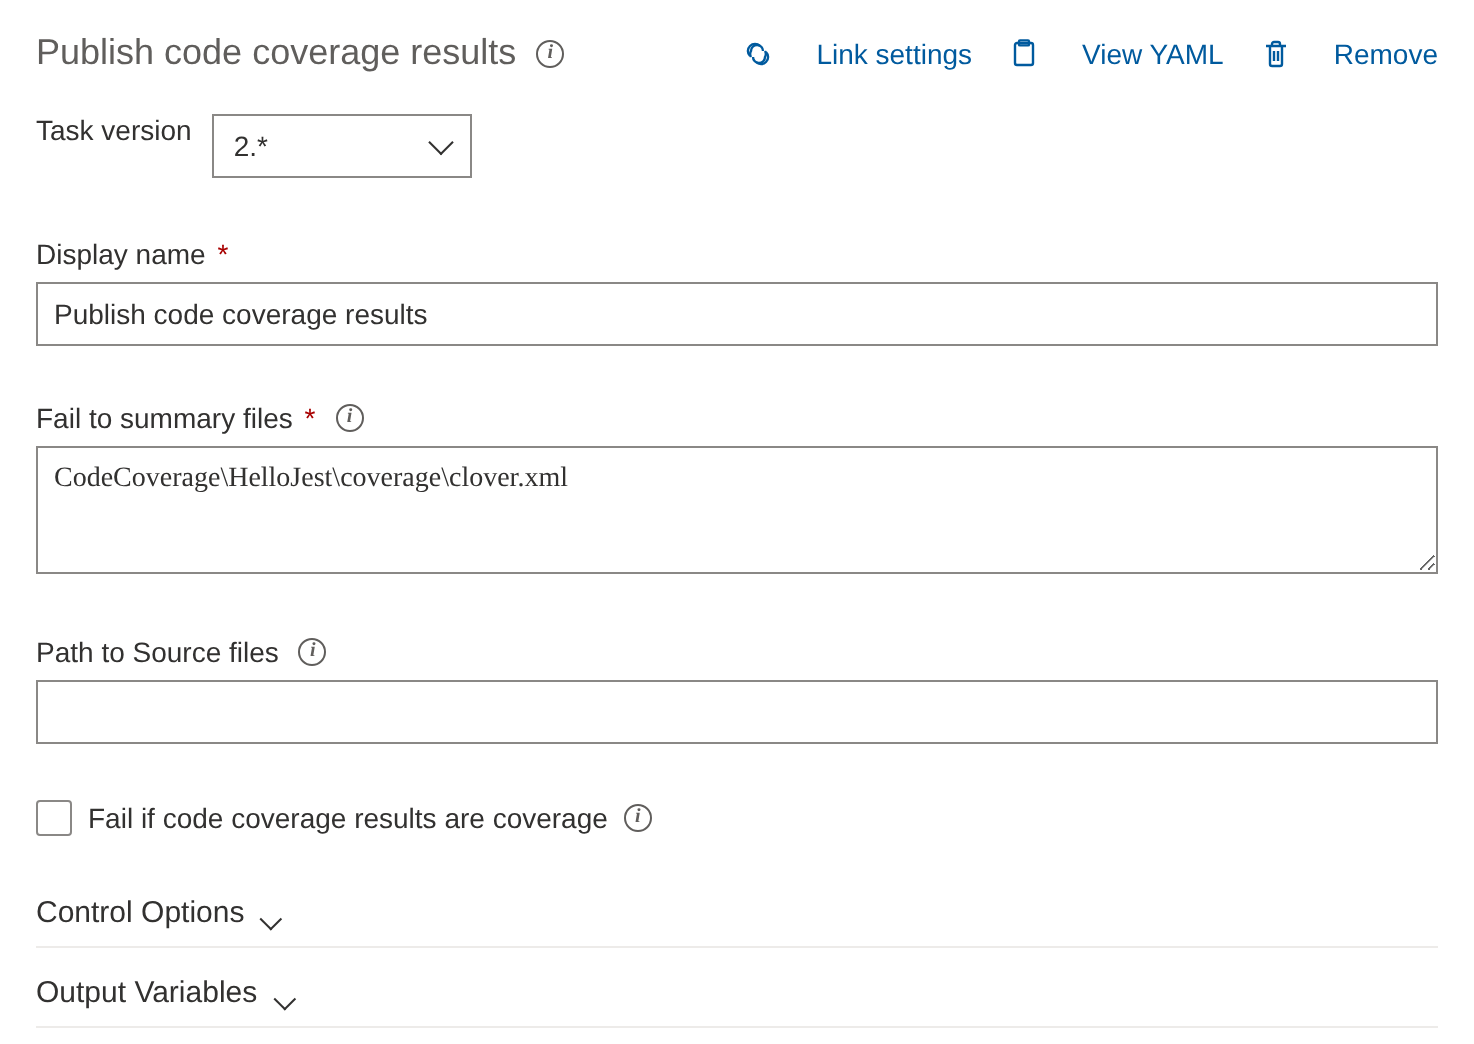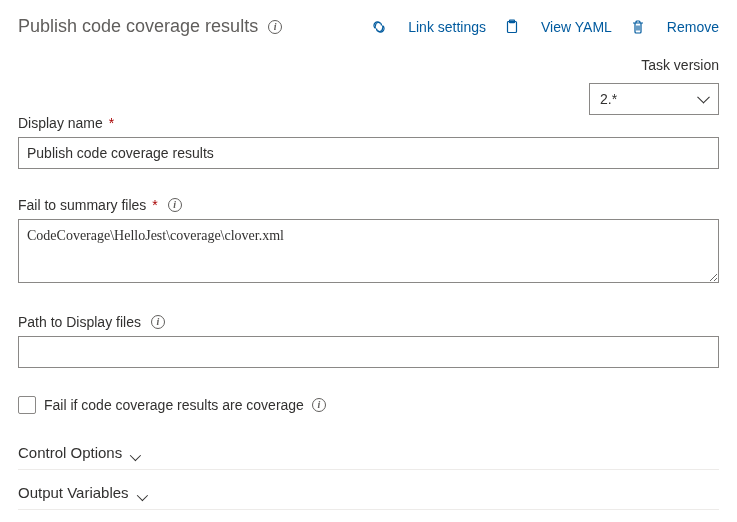"Task version" .field-row { align-items: flex-end -> flex-start; flex-direction: column -> none; margin-bottom: none -> 30px }
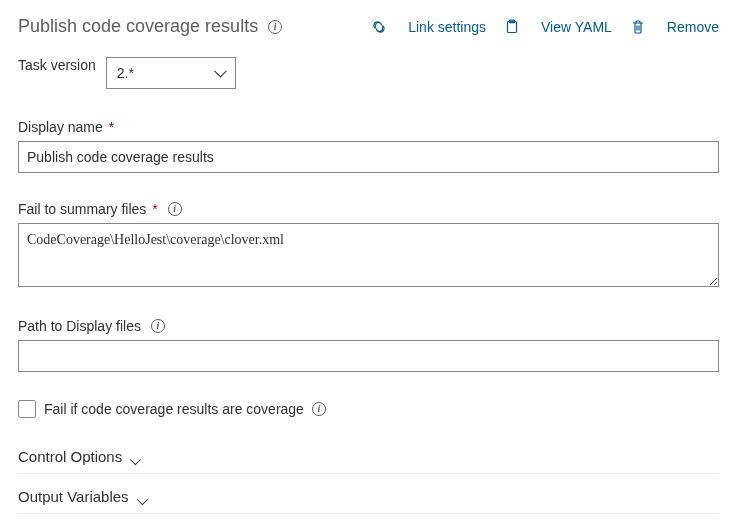"Path to Display files" span.field-label { text: Display -> Source }
